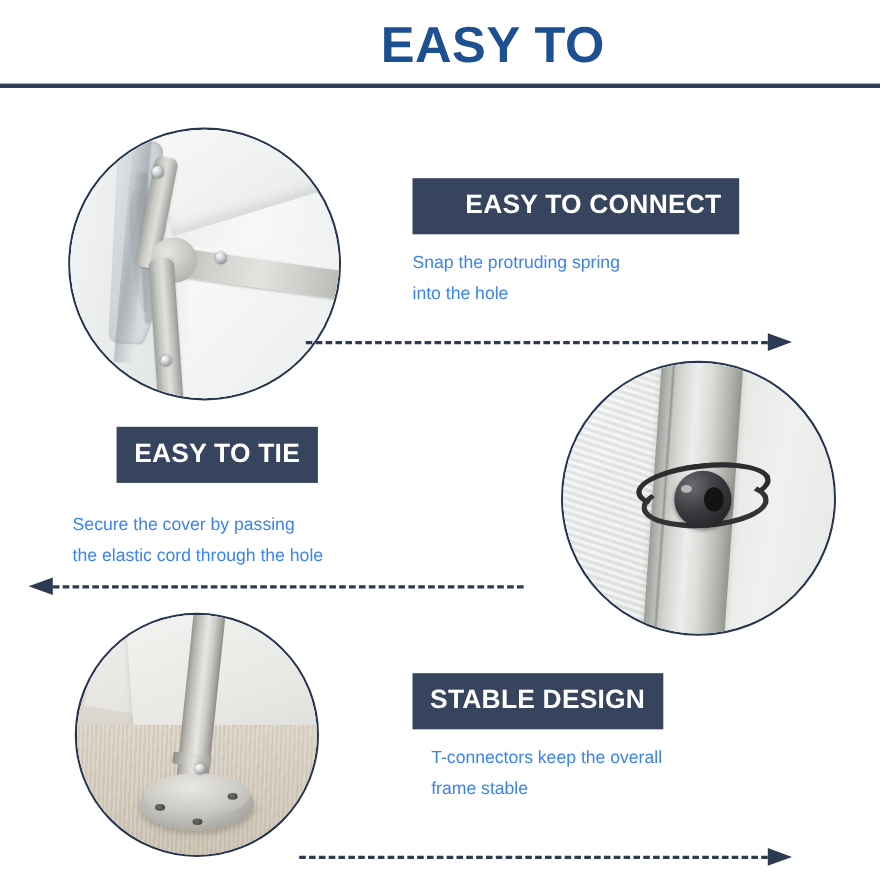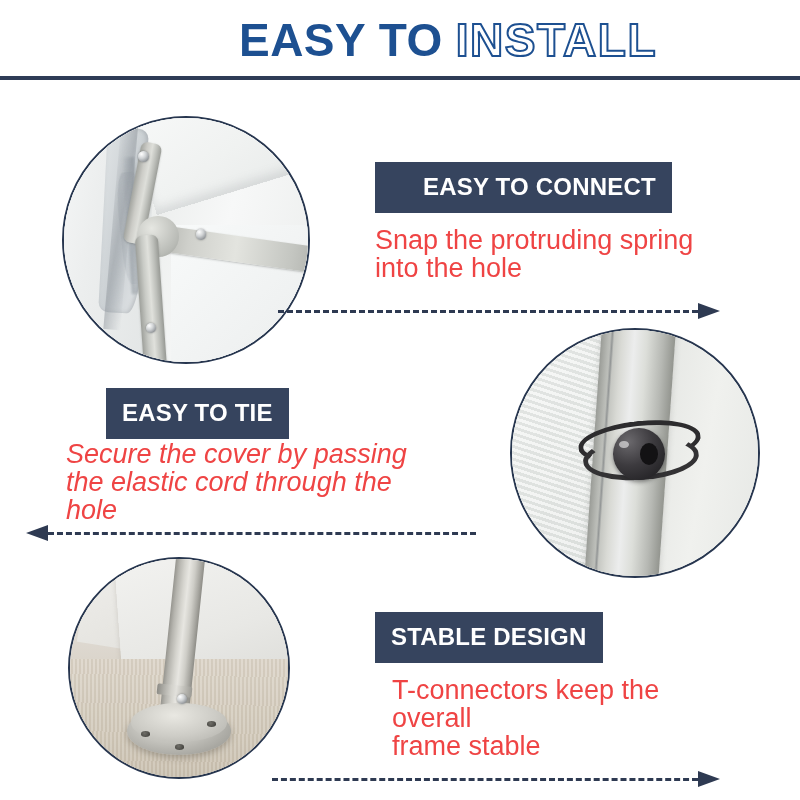"INSTALL" span.title-outline { html: <span>INSTALL</span> -> none }
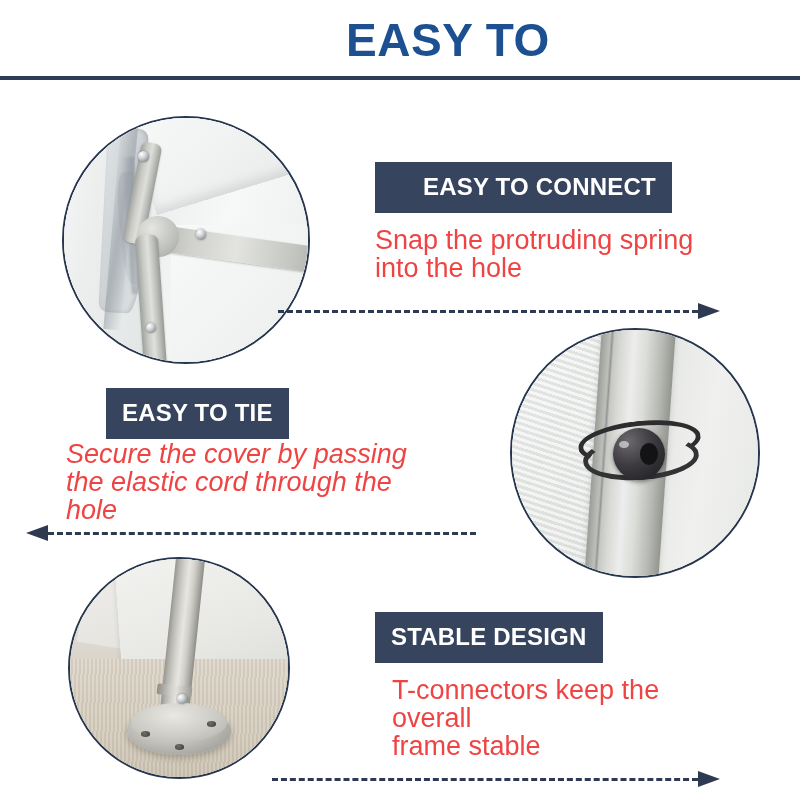"Snap the protruding spring" .body-text { color: #ef4444 -> #3b82f6; font-size: 27px -> 16px }
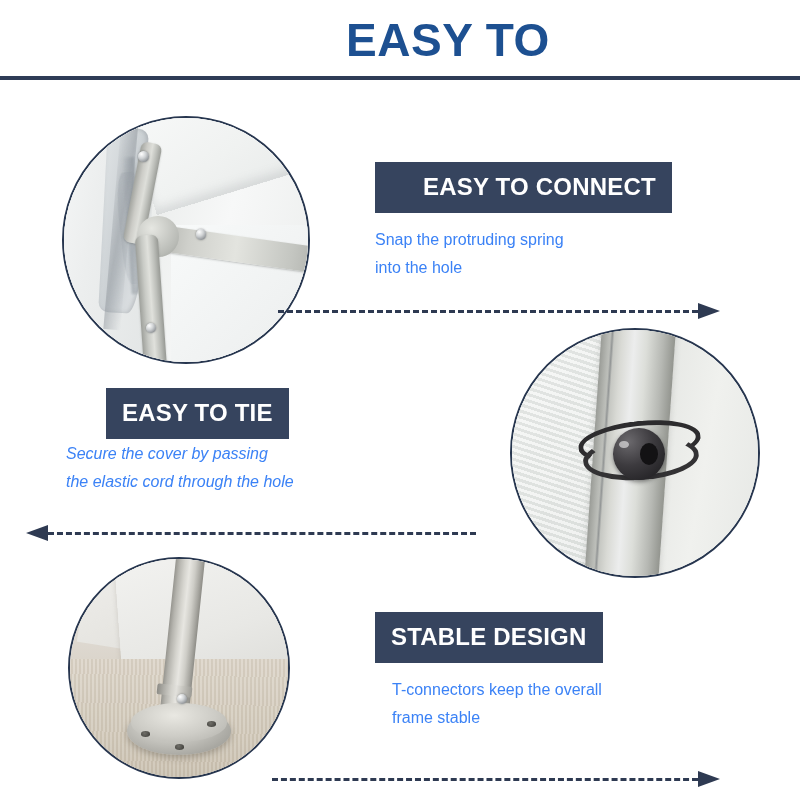"Secure the cover by passing" #text-tie { font-style: italic -> none; top: 440px -> 464px }
